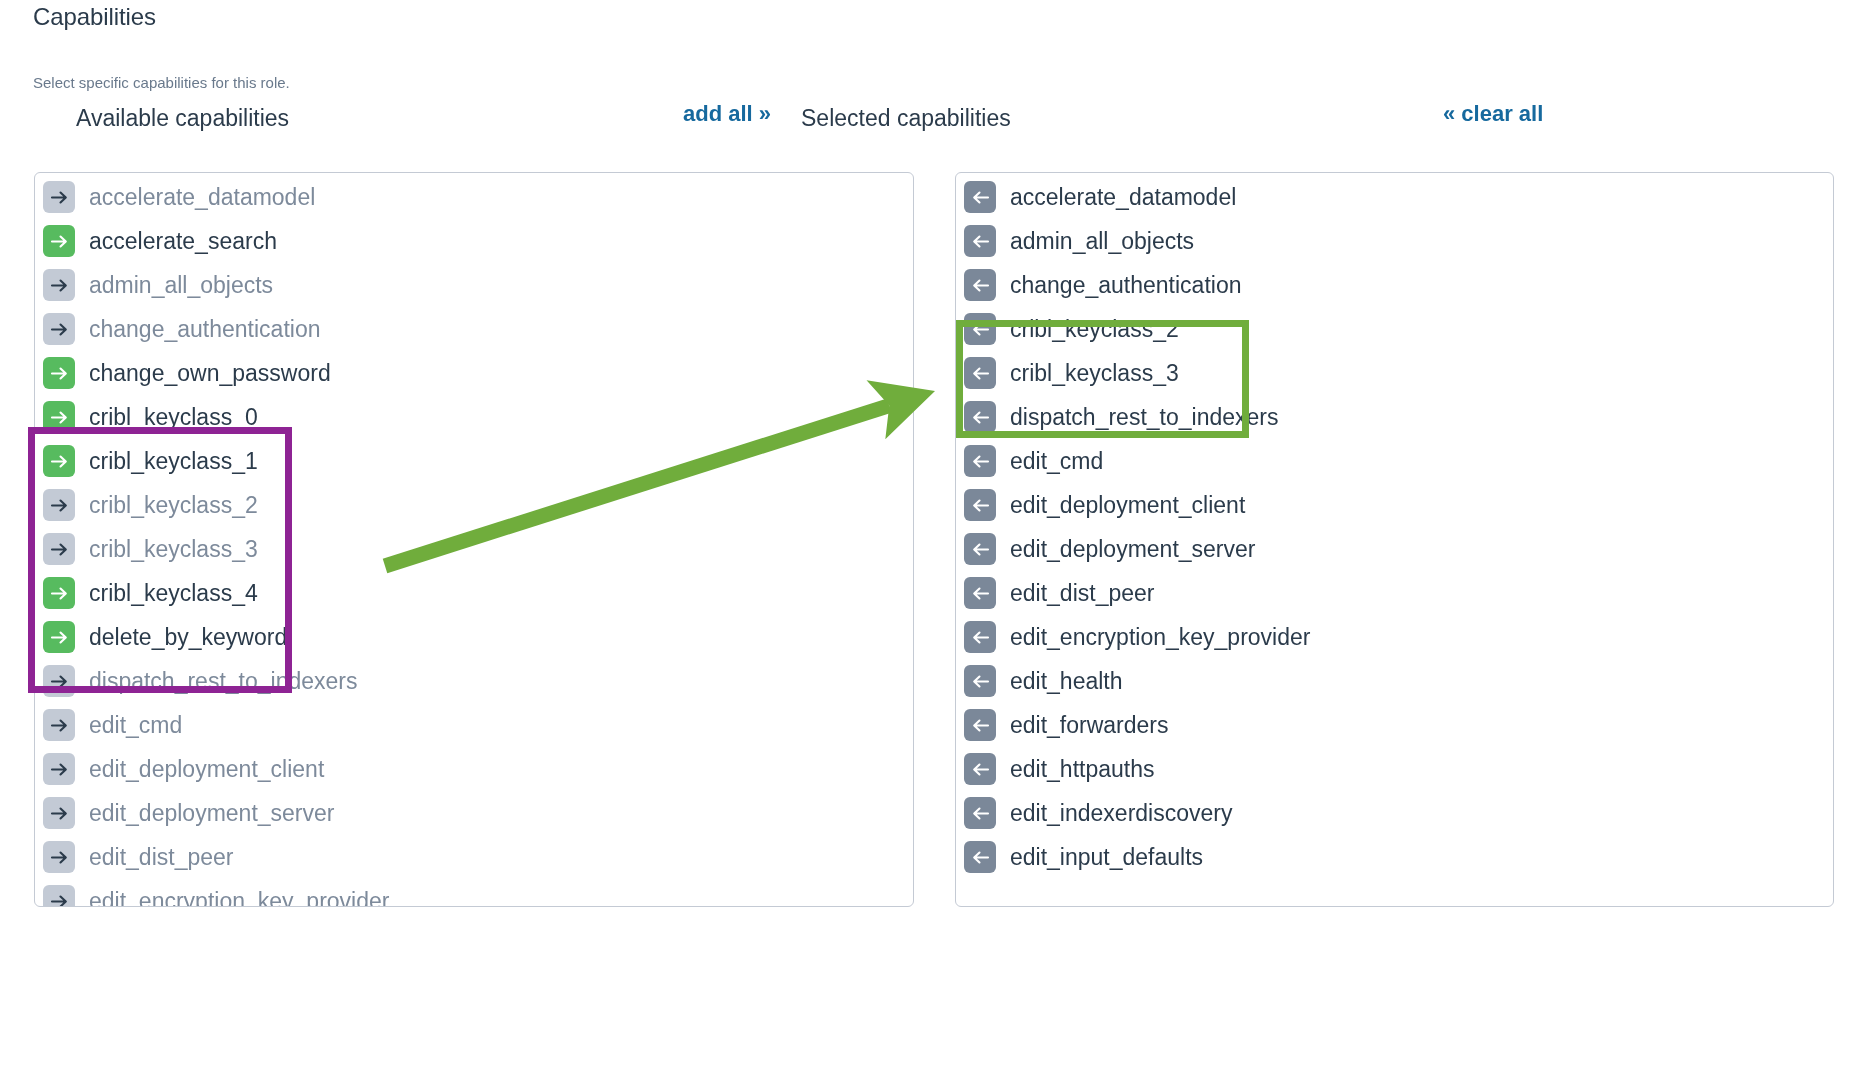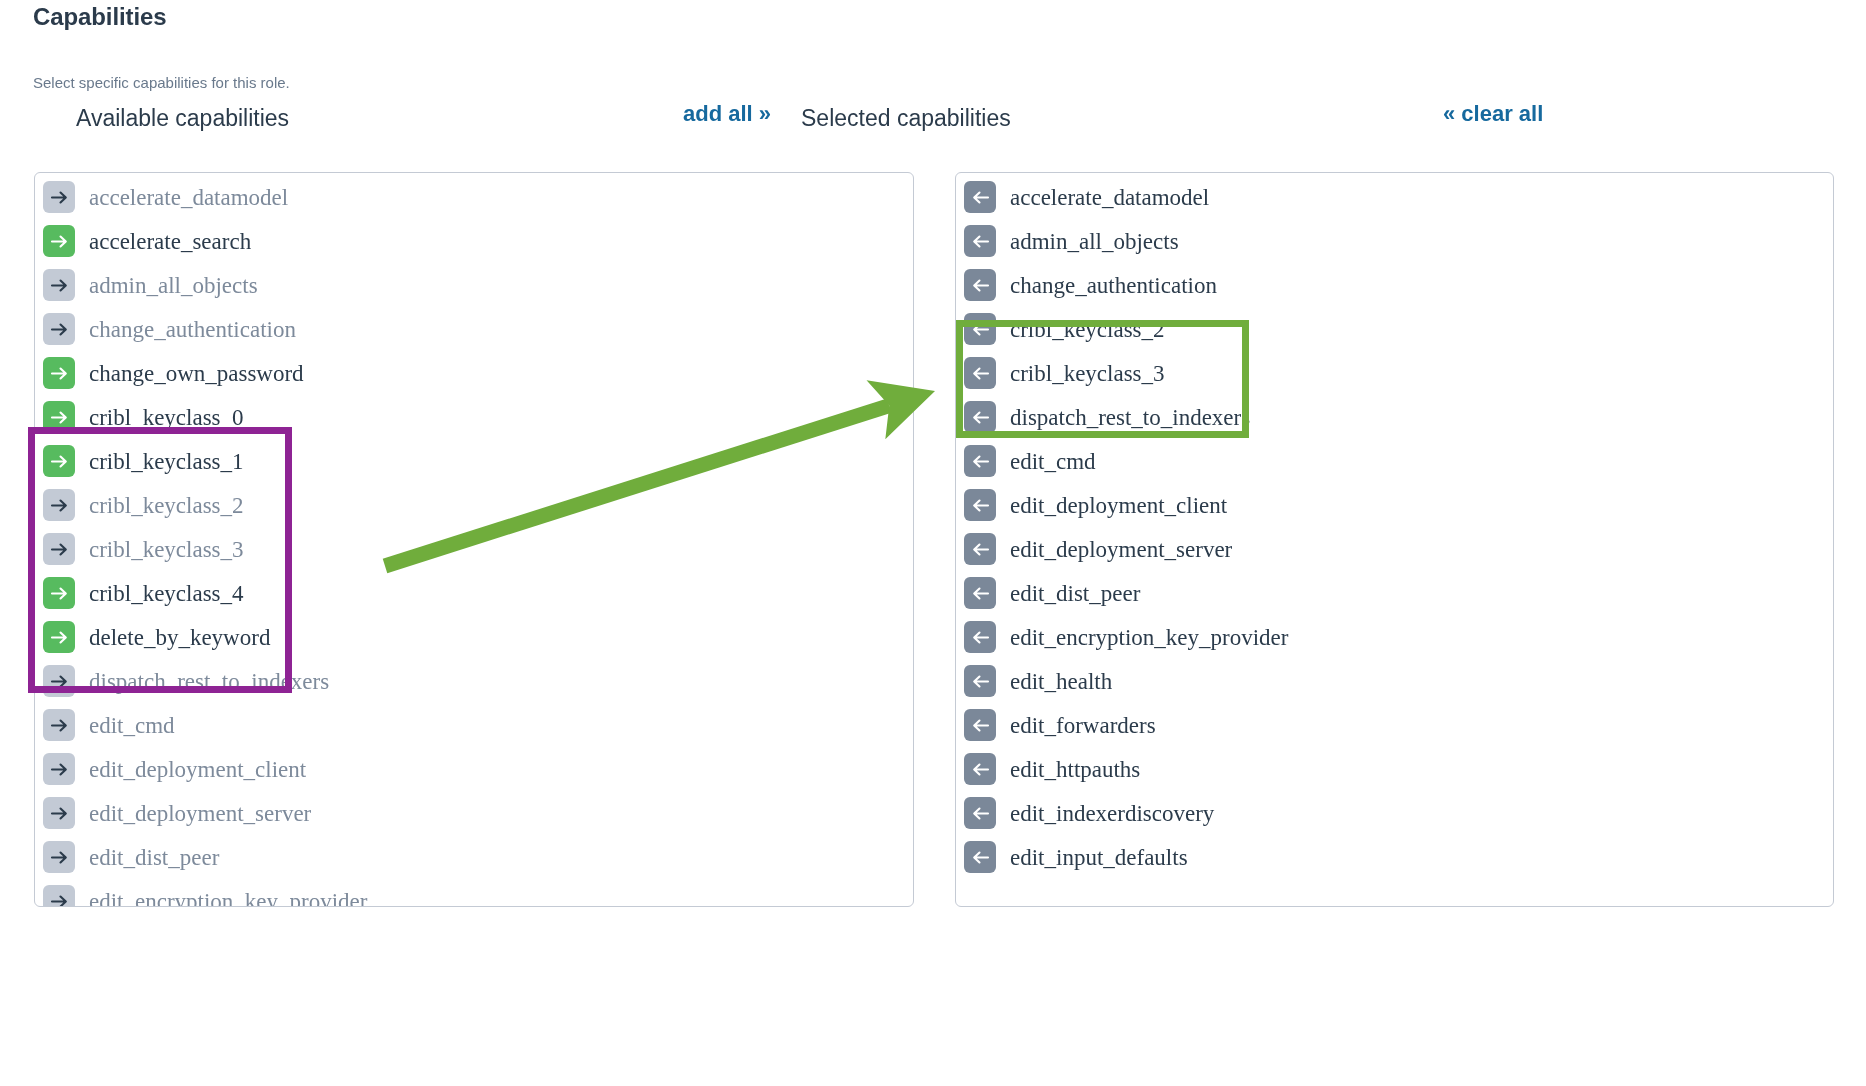"Capabilities" #page-title { font-weight: bold -> normal }
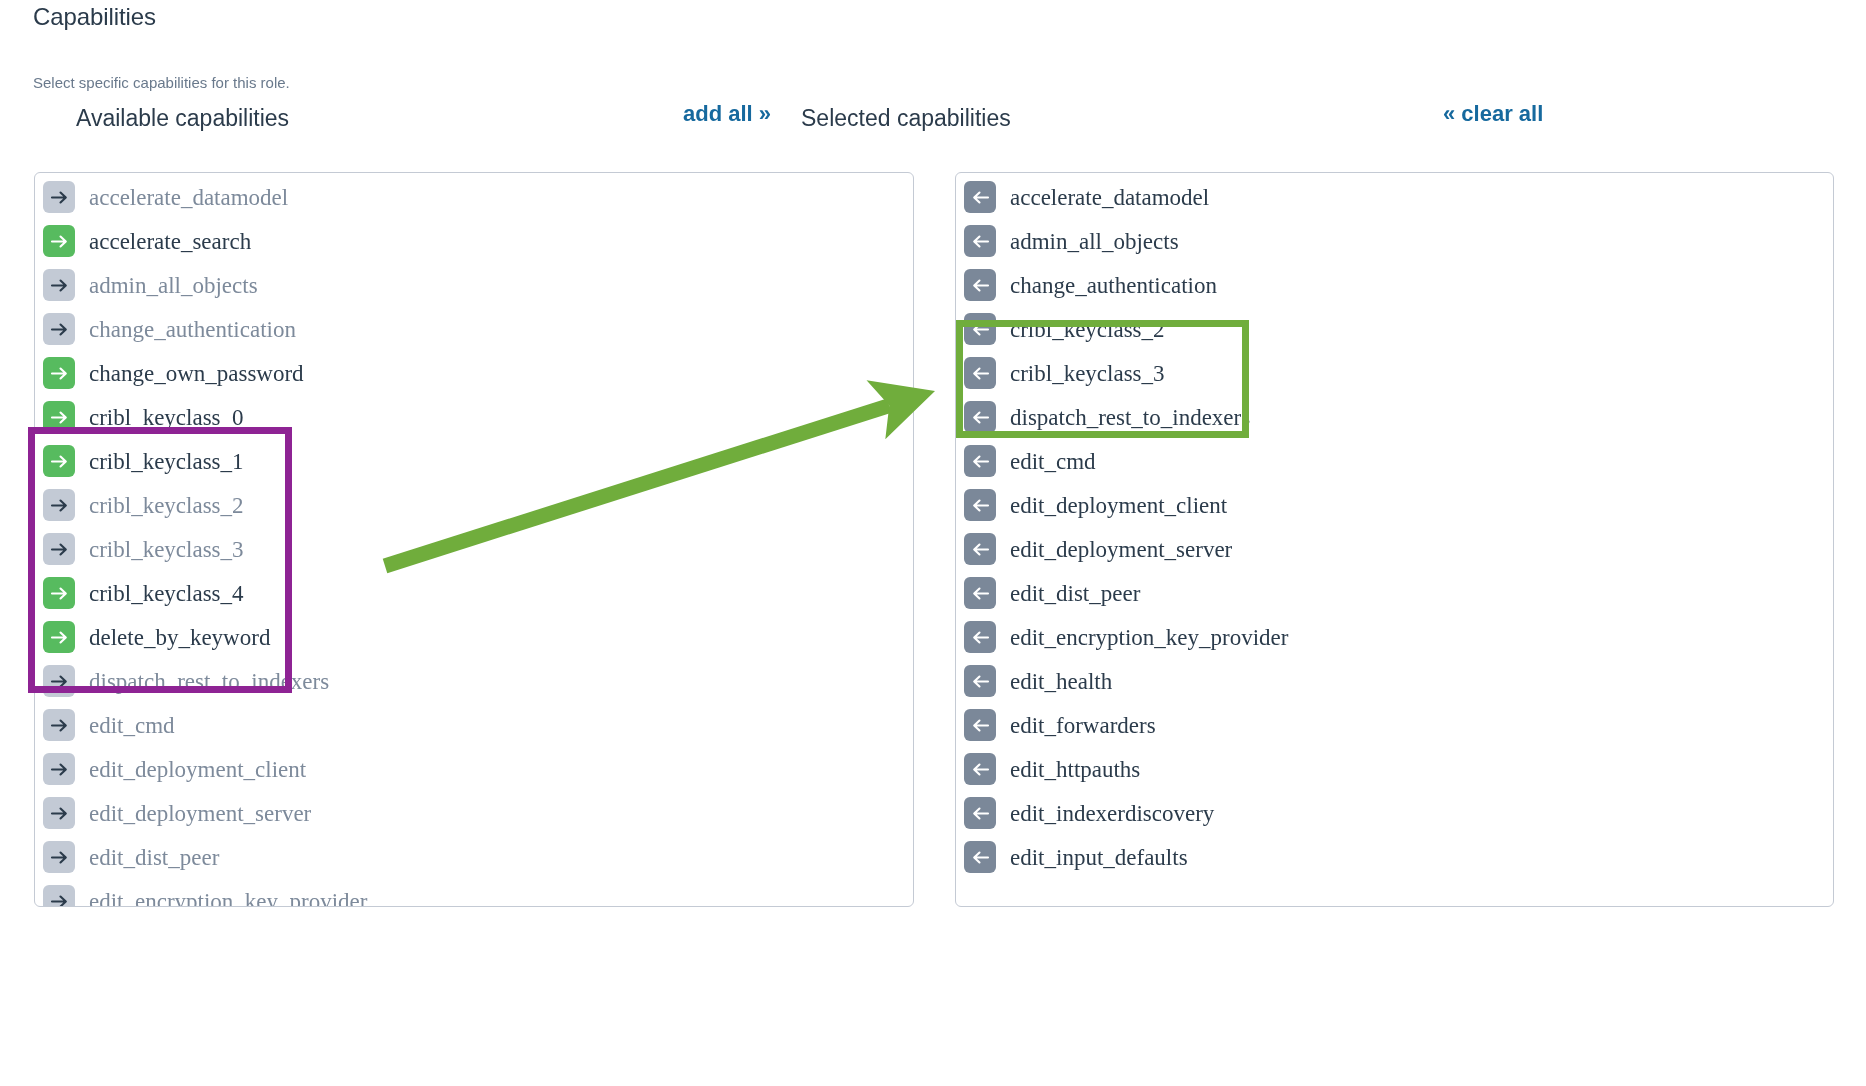"accelerate_datamodel" .panel { font-family: Liberation Serif, serif -> none }
